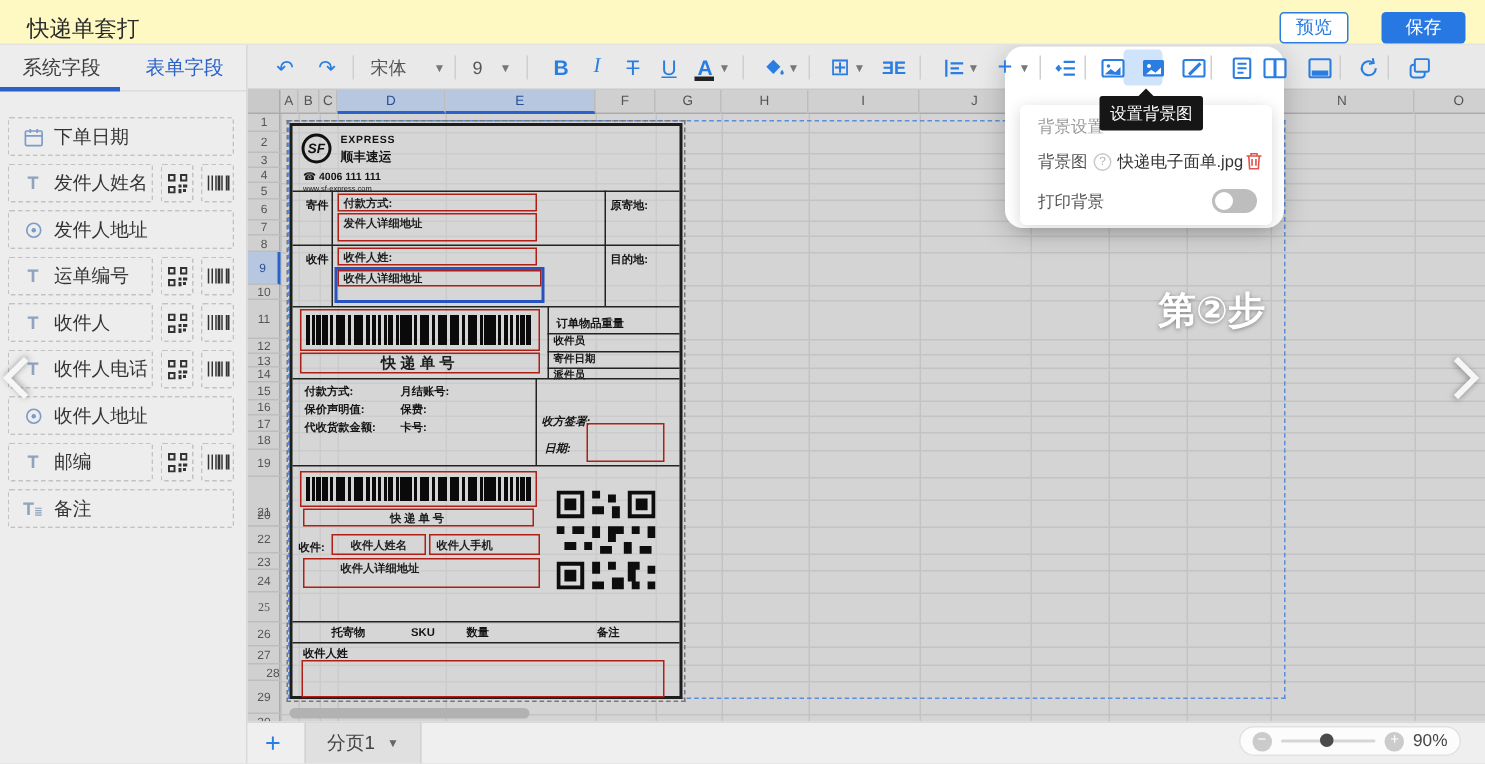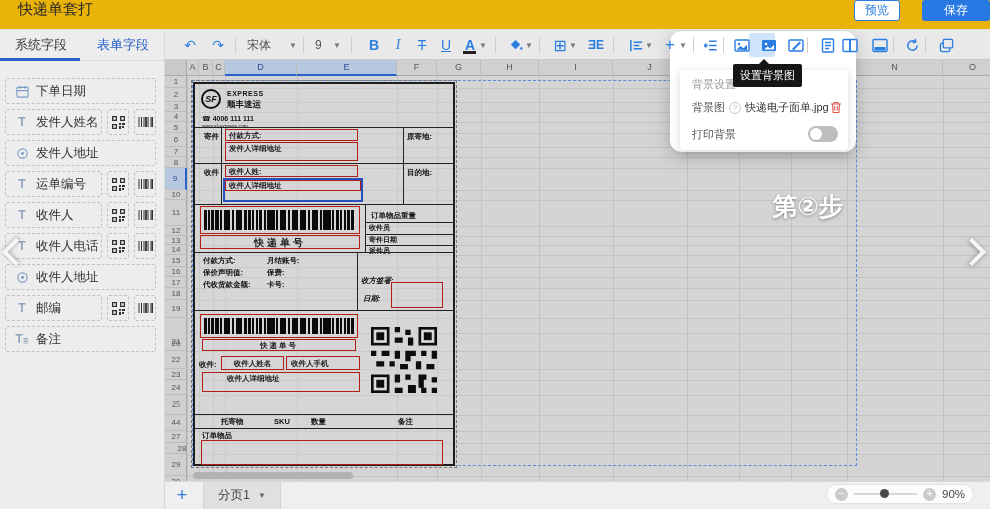"快递单套打" .hdr { align-items: flex-start -> flex-end; background: #eab308 -> #fef9c3 }
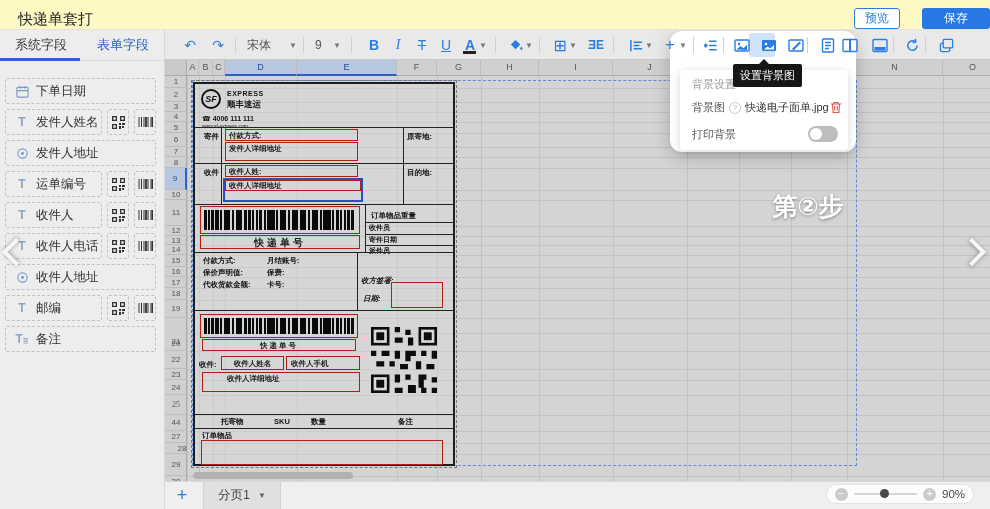"保存" .btn-save { margin-right: none -> 13px; width: 68px -> 56px }
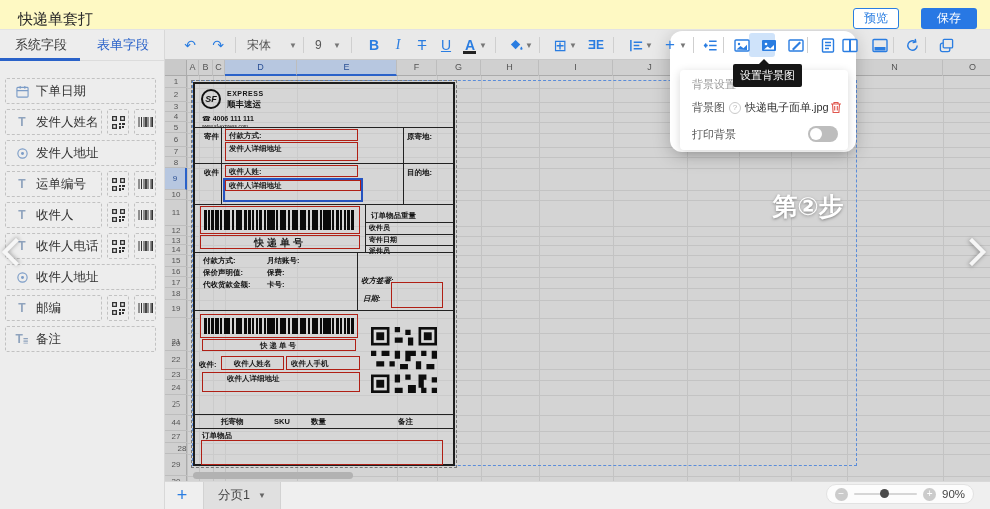"44" div.row-header { text: 44 -> 26 }
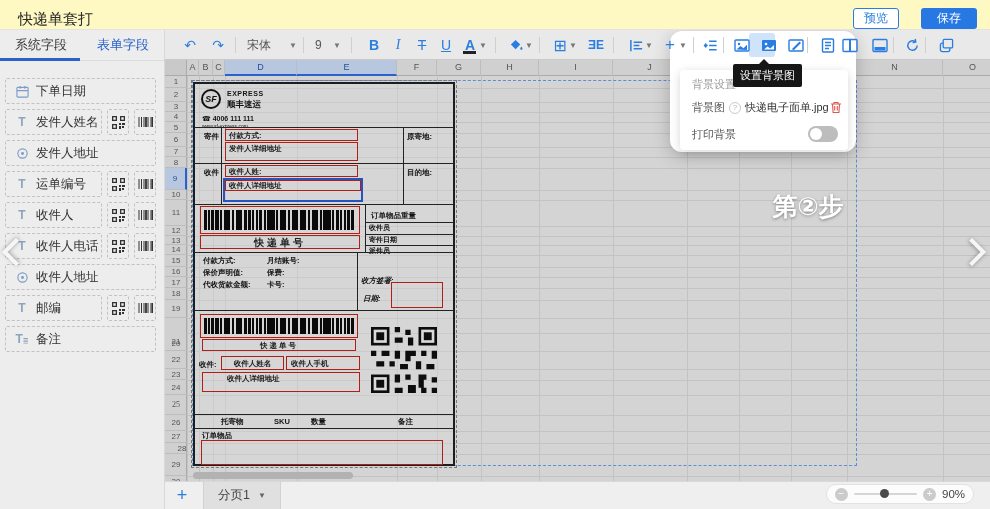"订单物品" div.wb-lbl { text: 订单物品 -> 收件人姓 }
